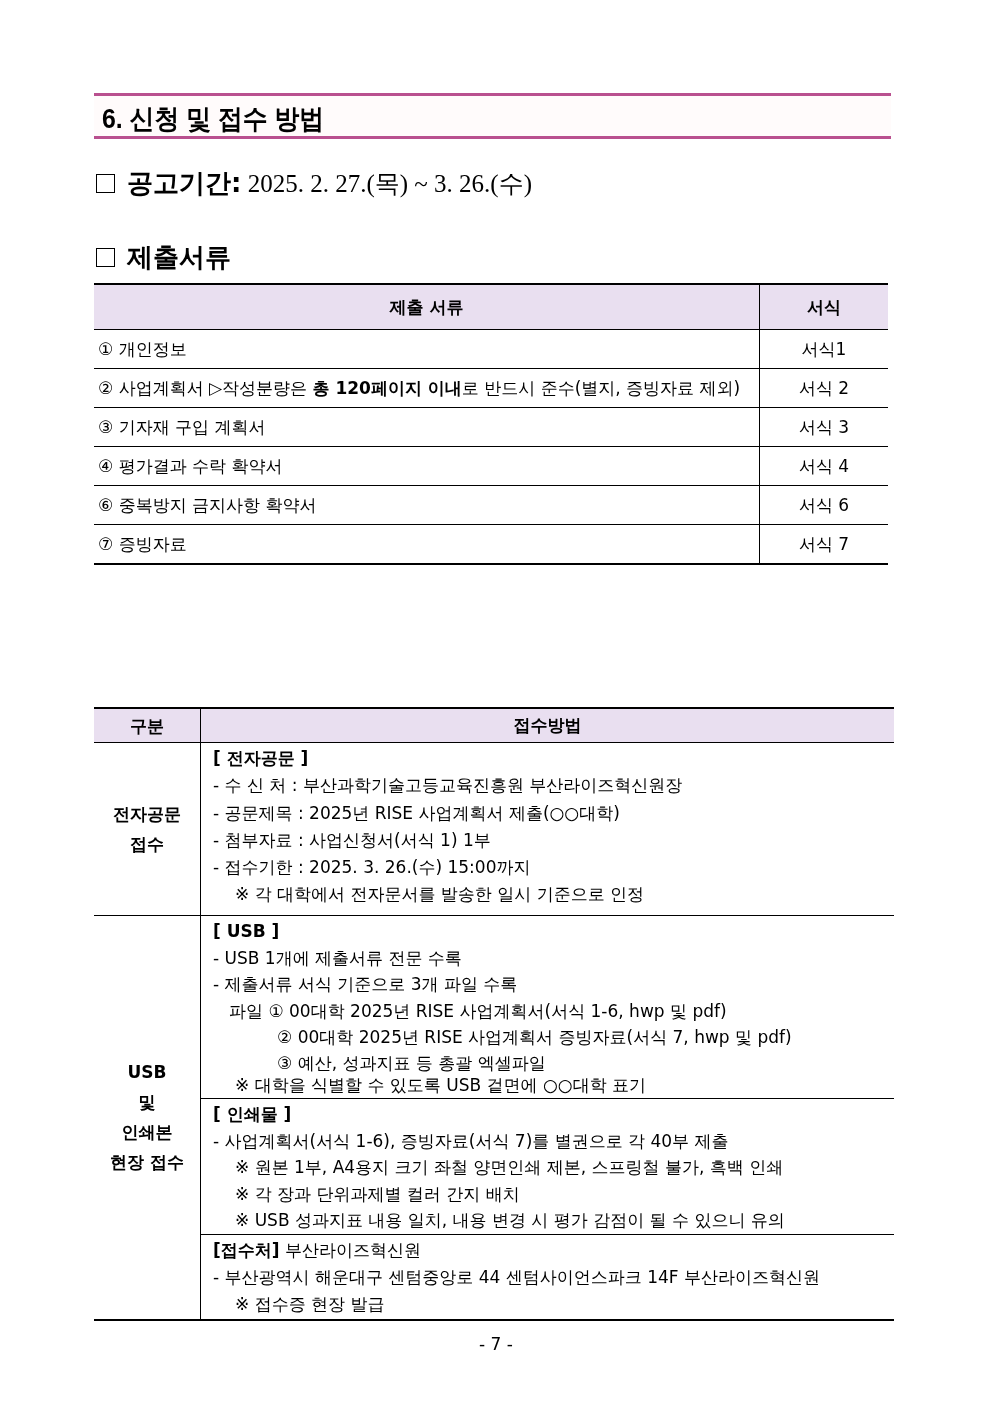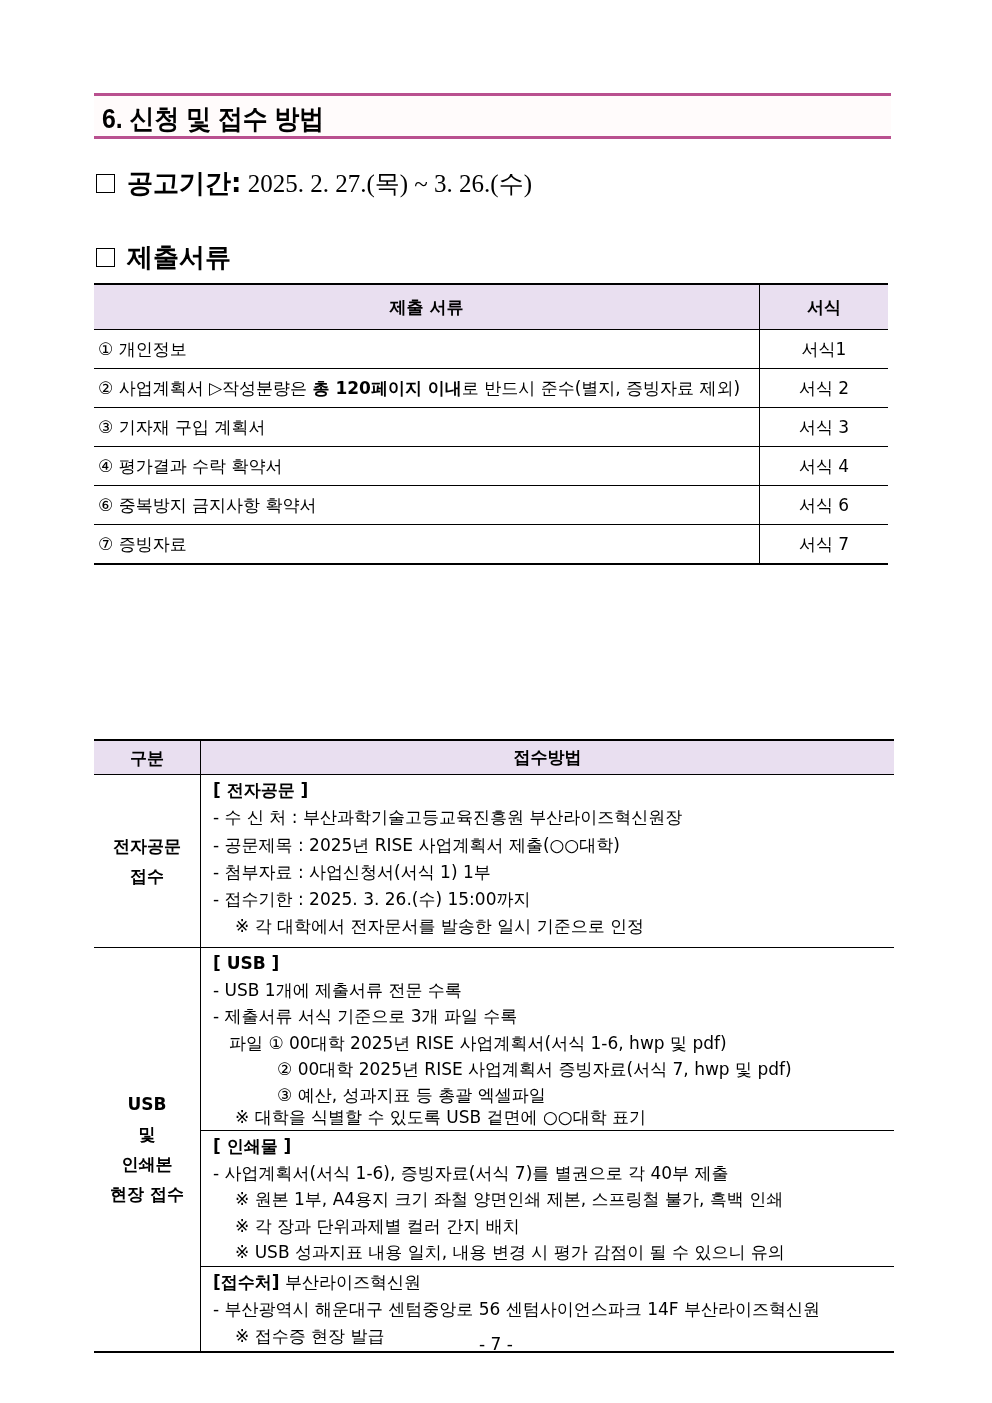"구분" .method-table { margin-top: 32px -> none }
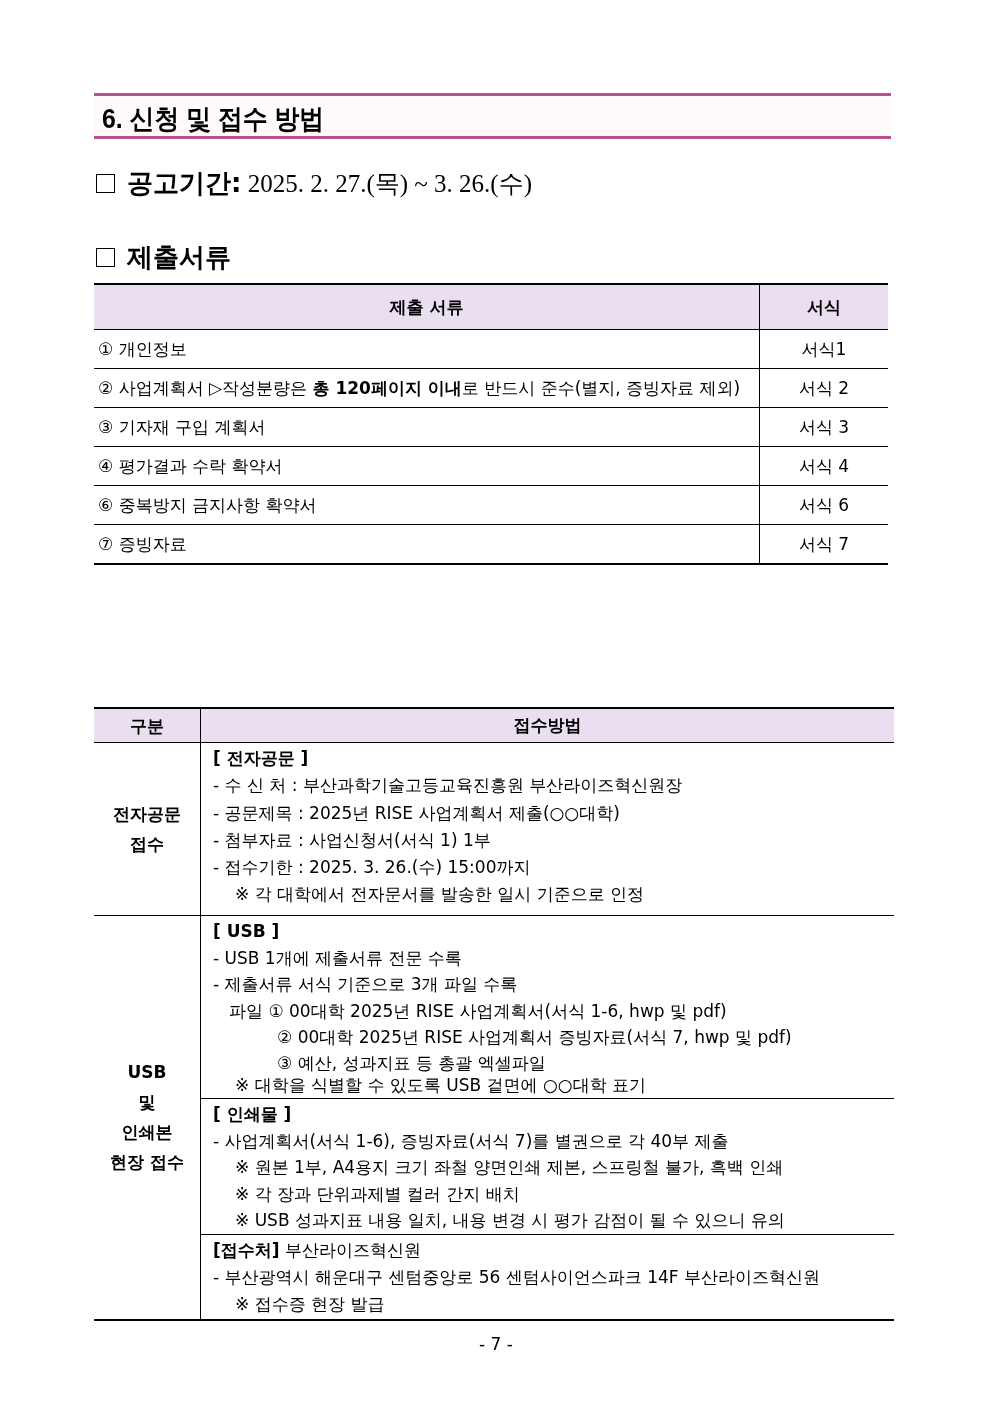"- 부산광역시 해운대구 센텀중앙로 56" div { text: 56 -> 44 }
